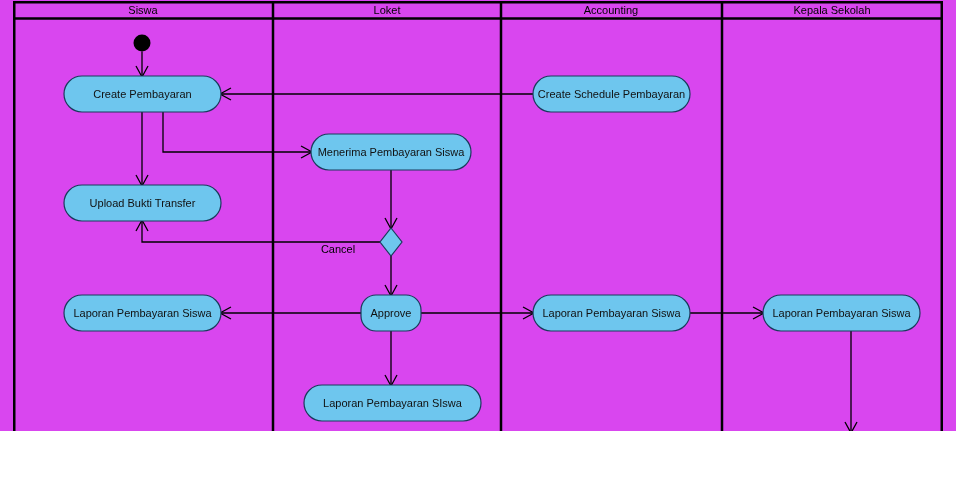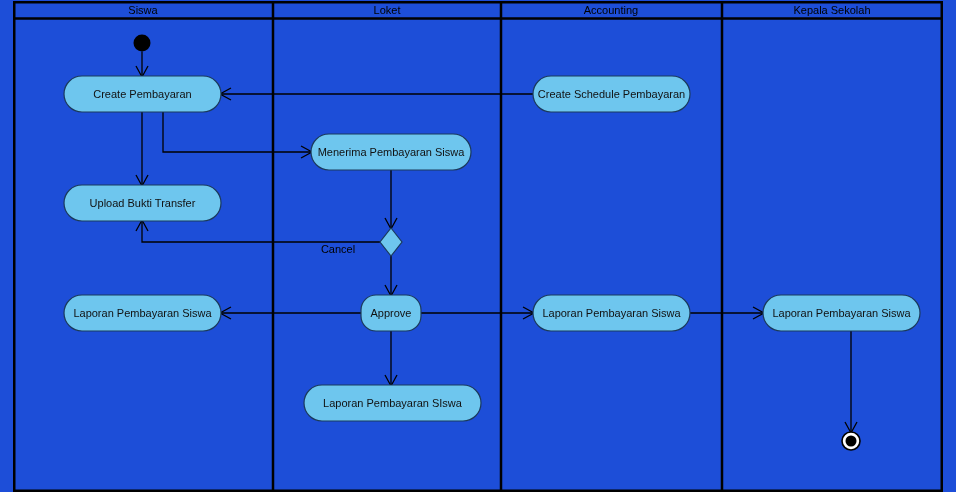"Siswa" #diagram-root { background: #1d4ed8 -> #d946ef; height: 492px -> 431px }
